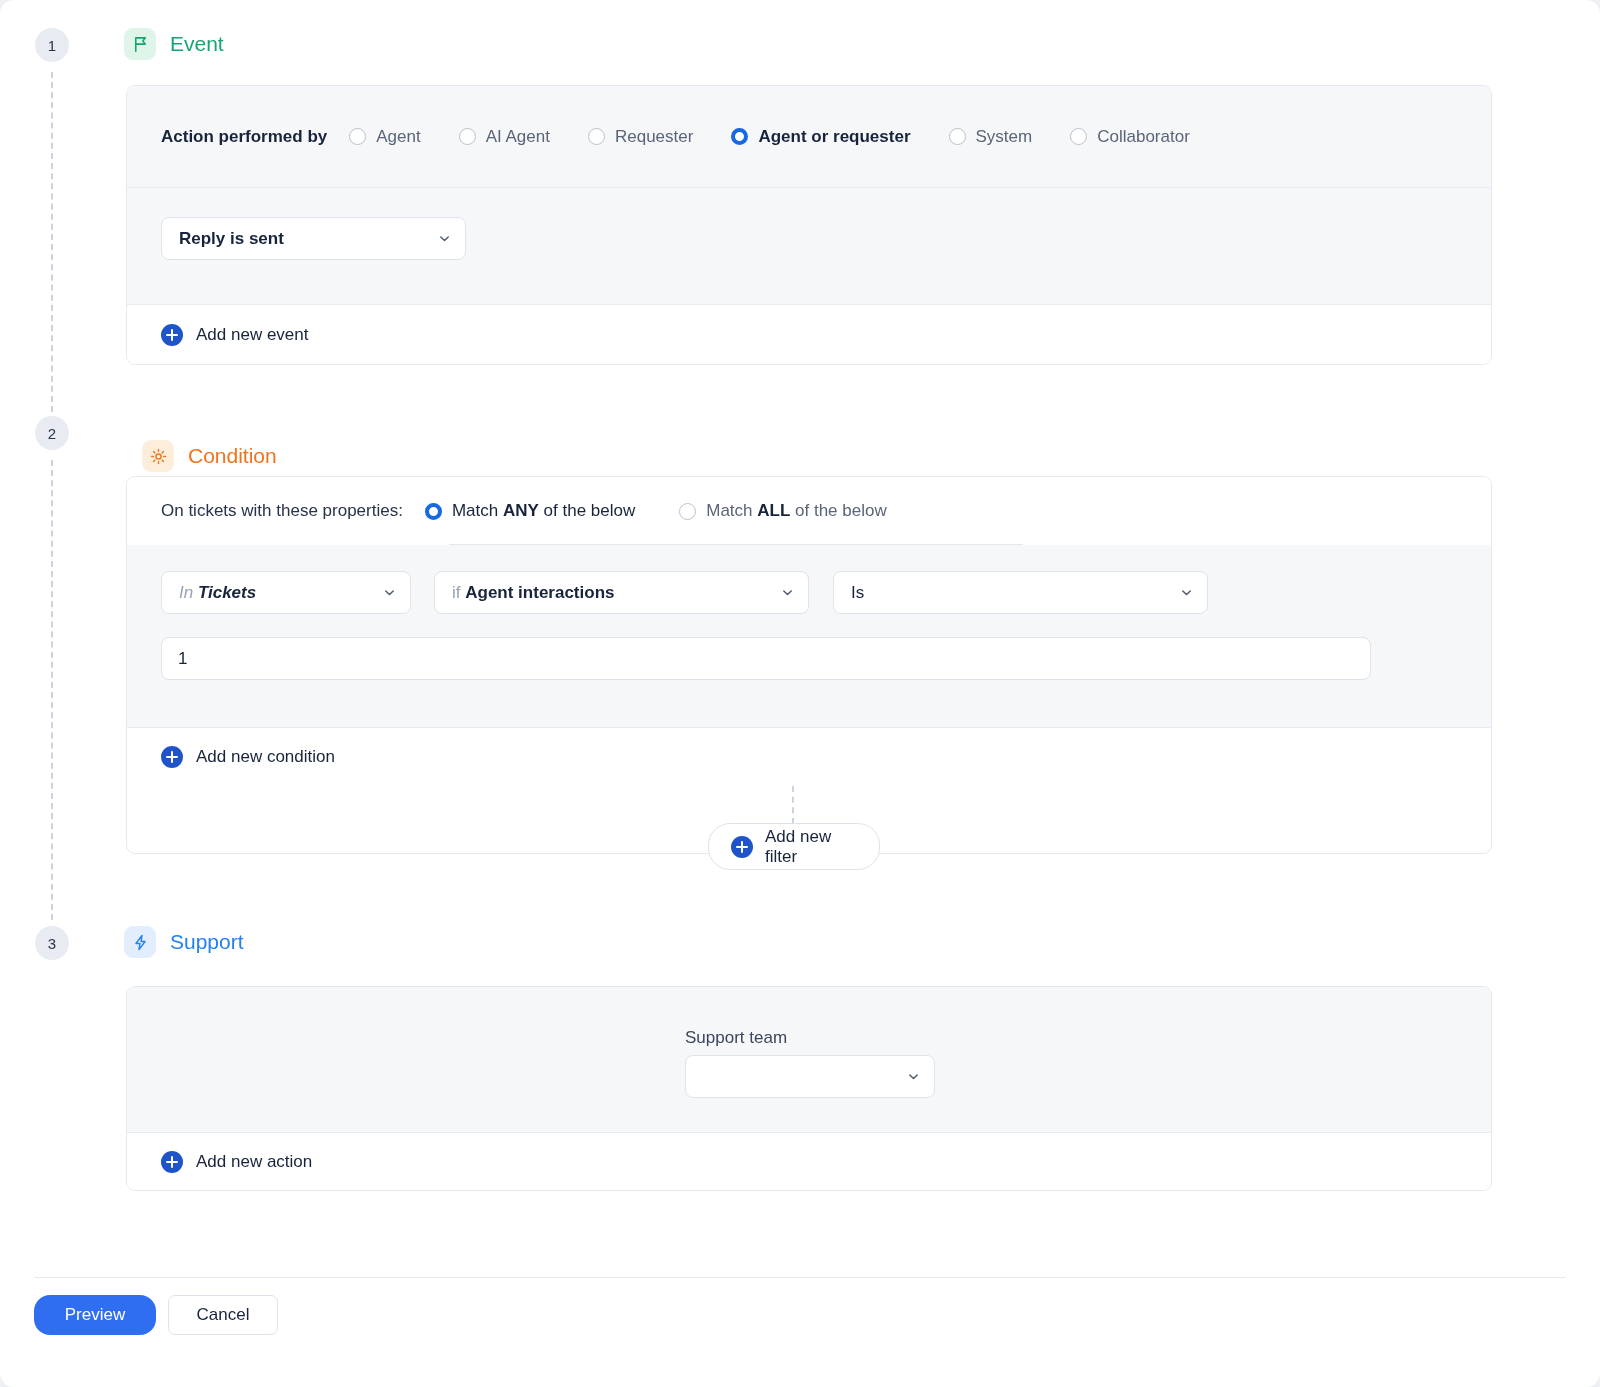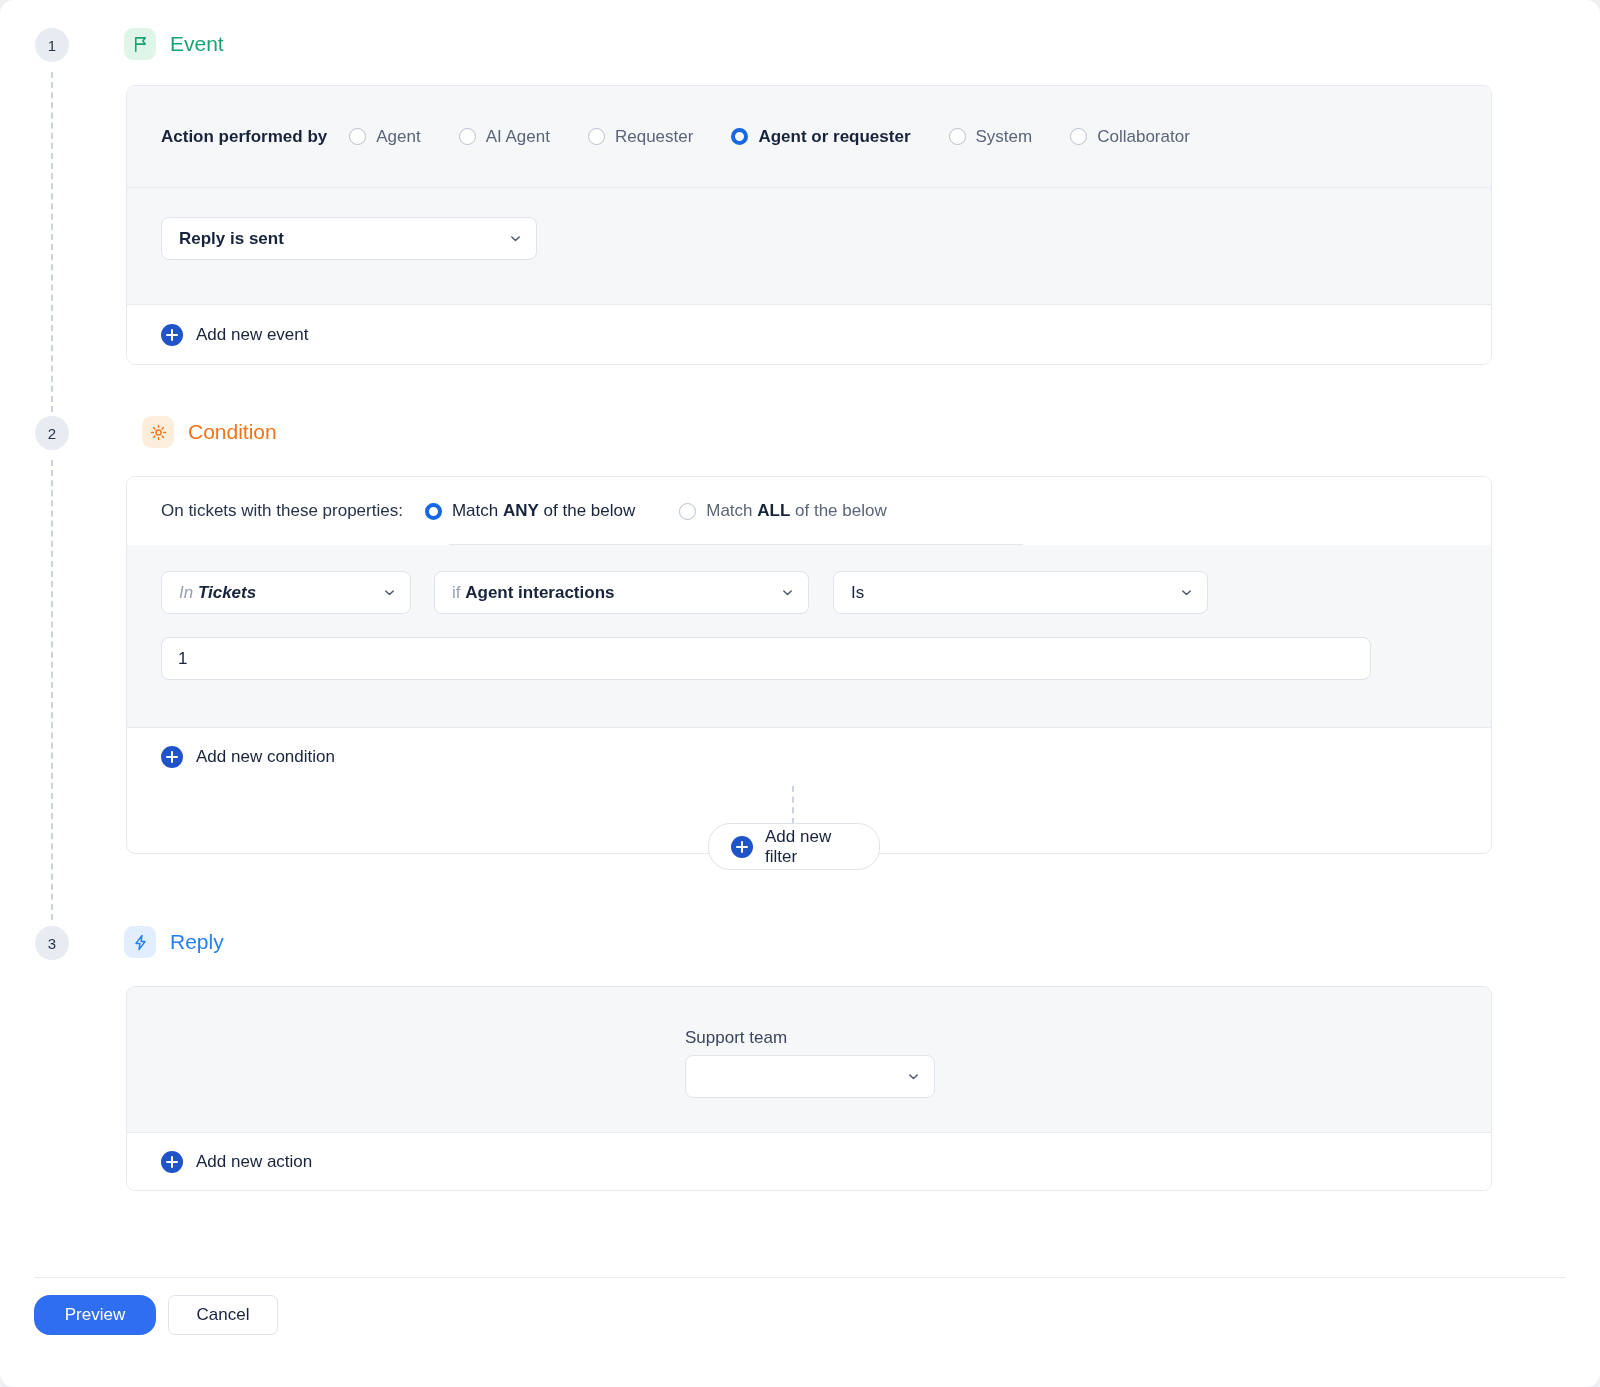"Reply is sent" div.sel { width: 376px -> 305px }
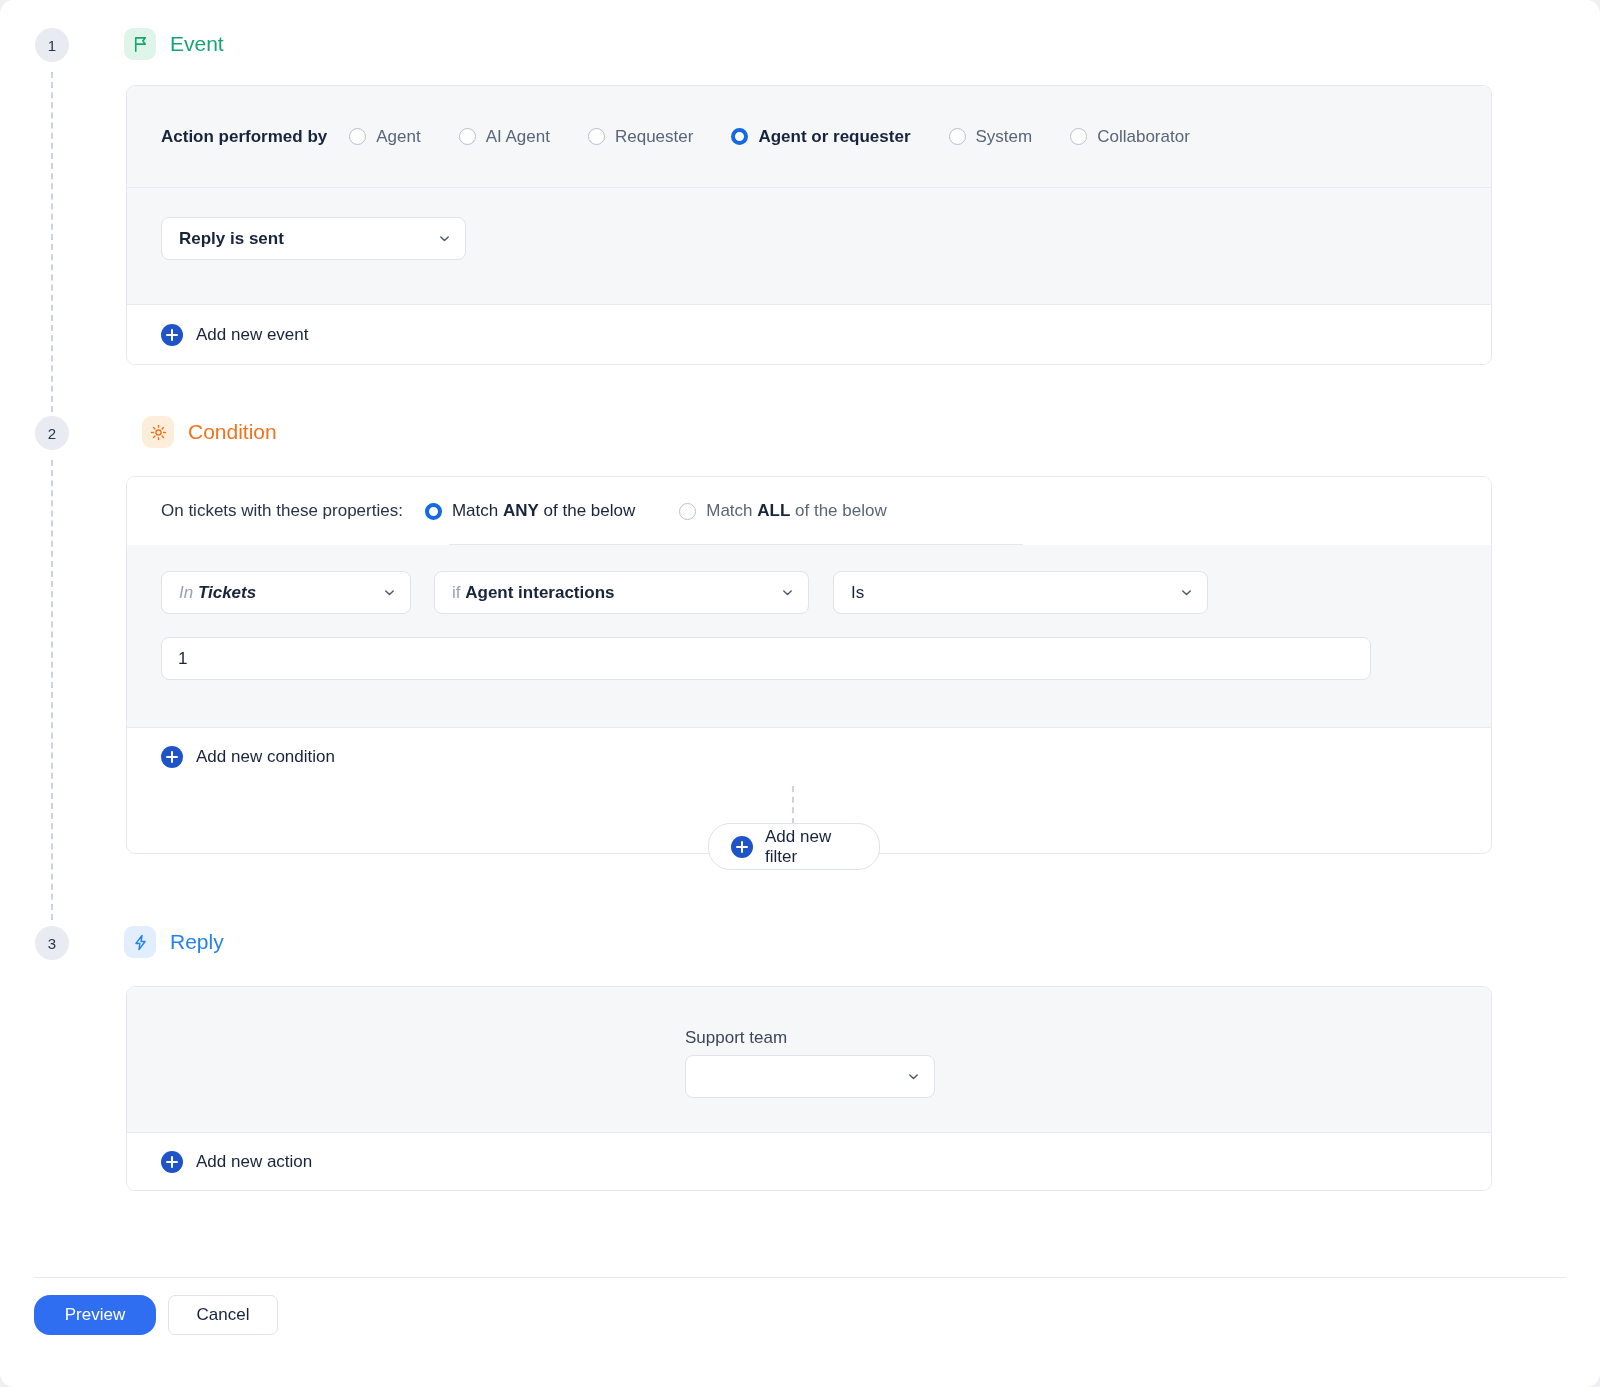"Condition" div.step-head { top: 416px -> 440px }
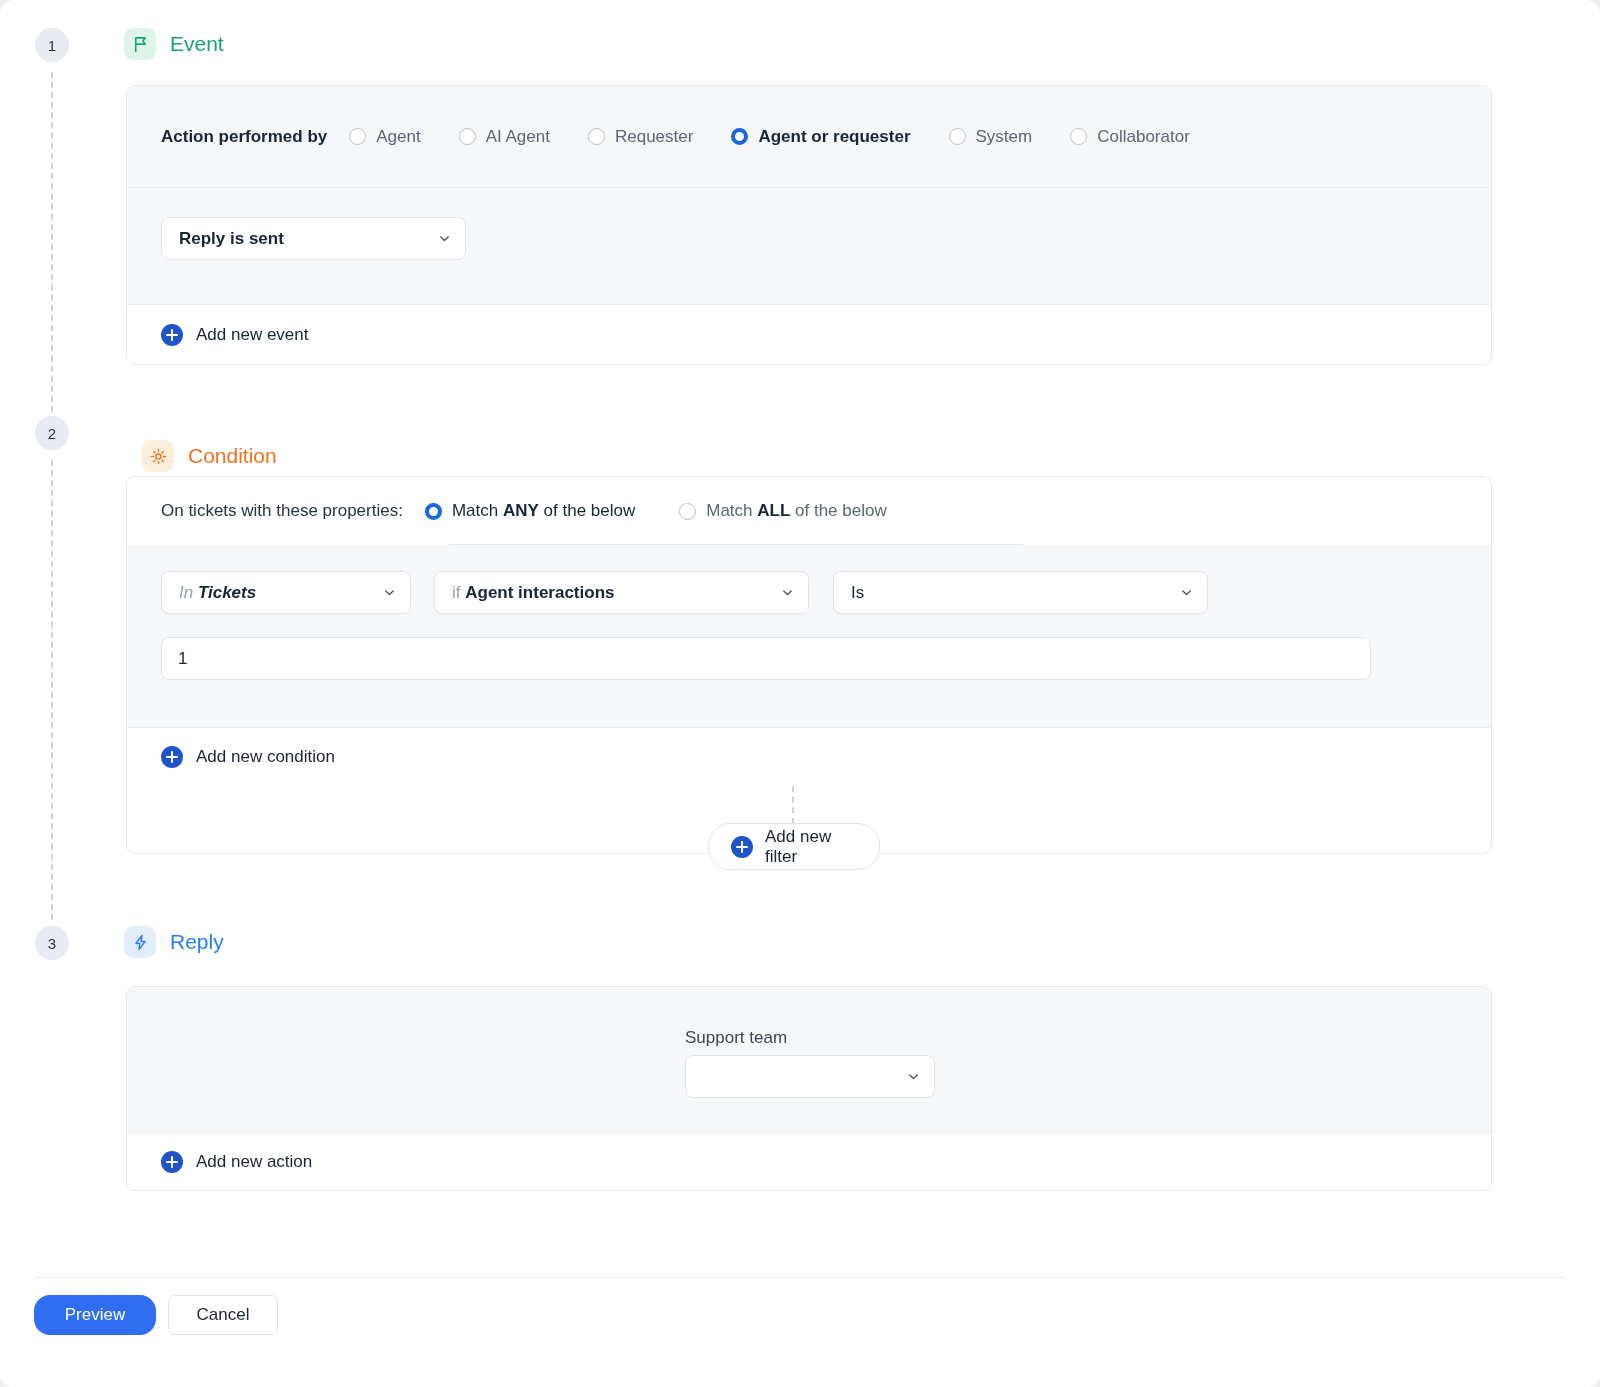"Reply" span.step-title { text: Reply -> Support }
